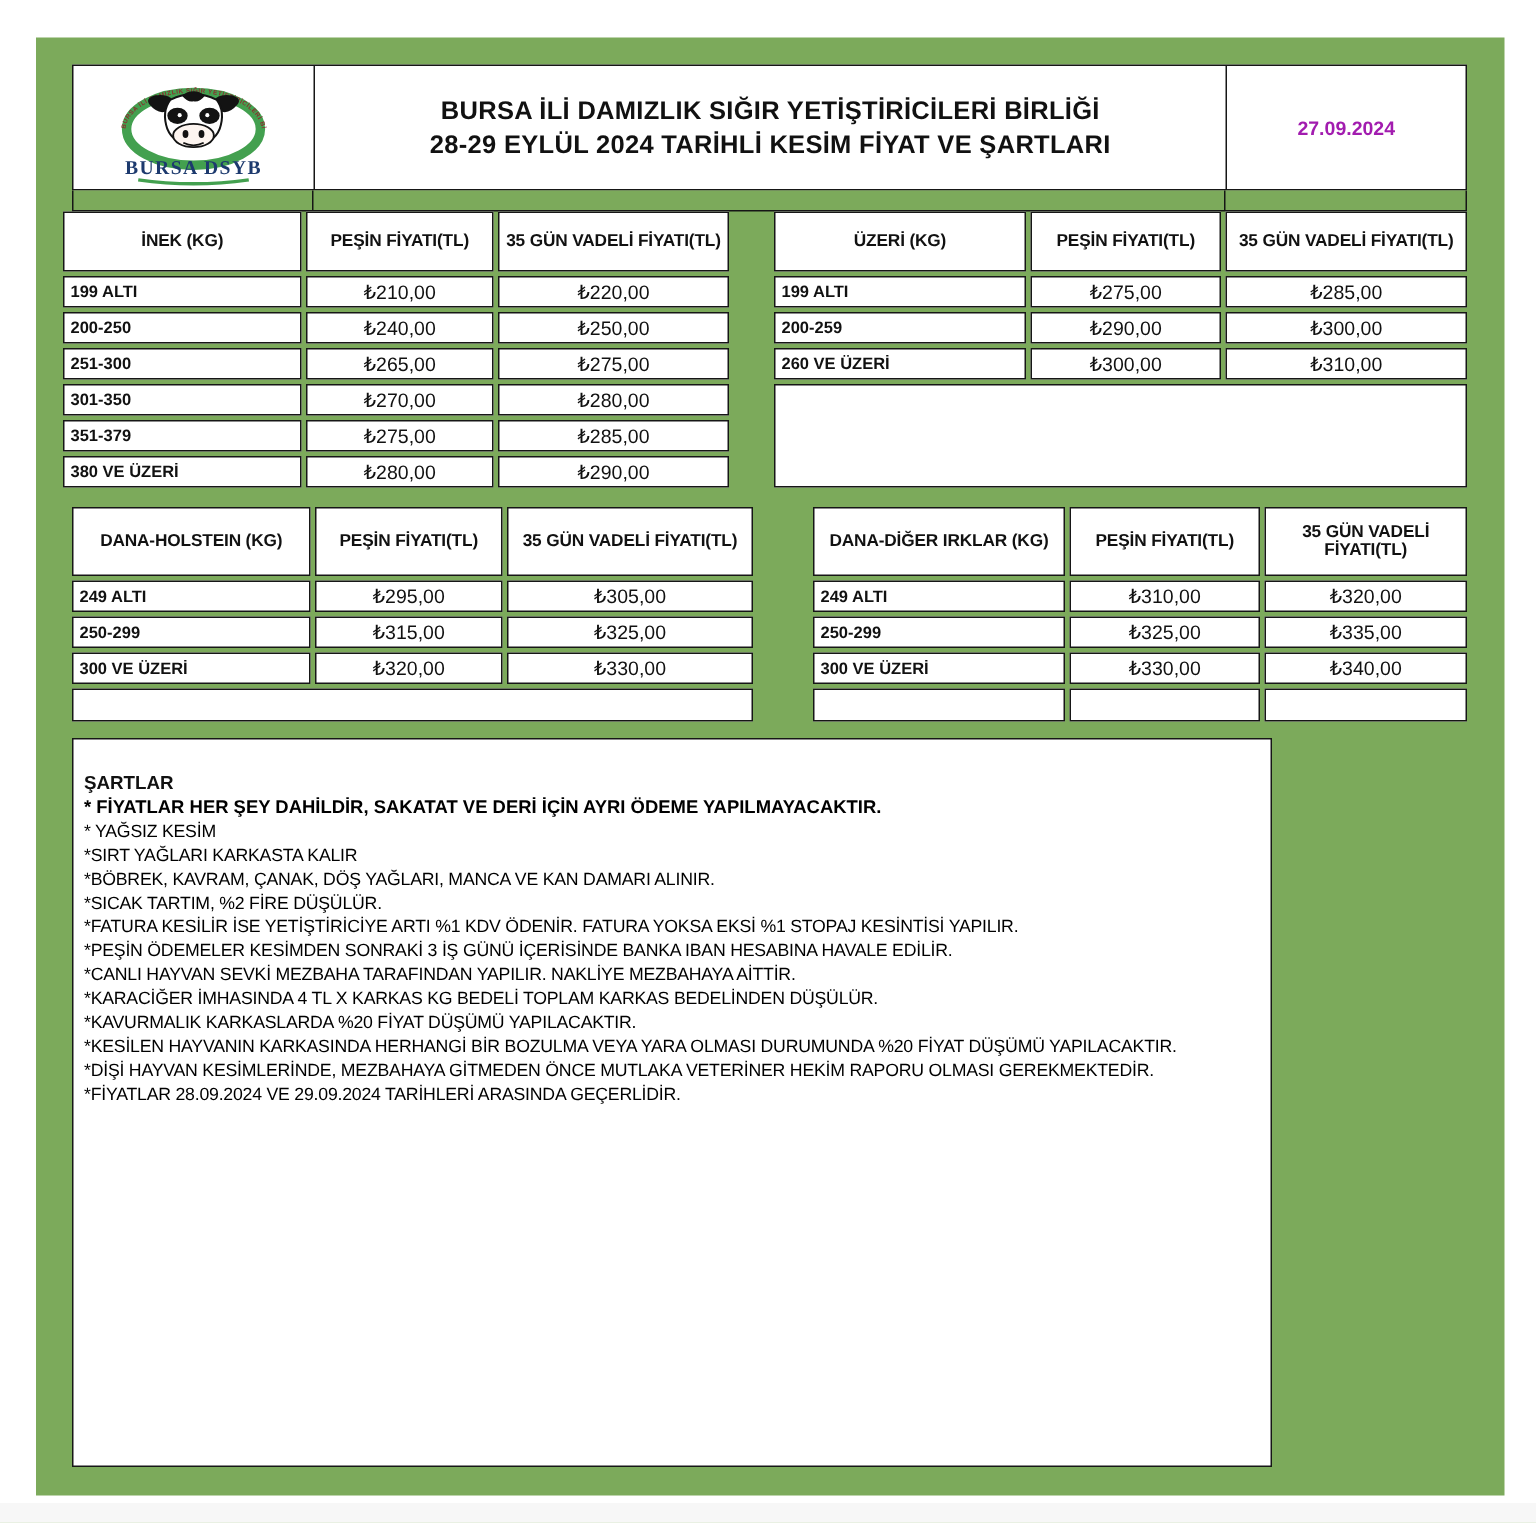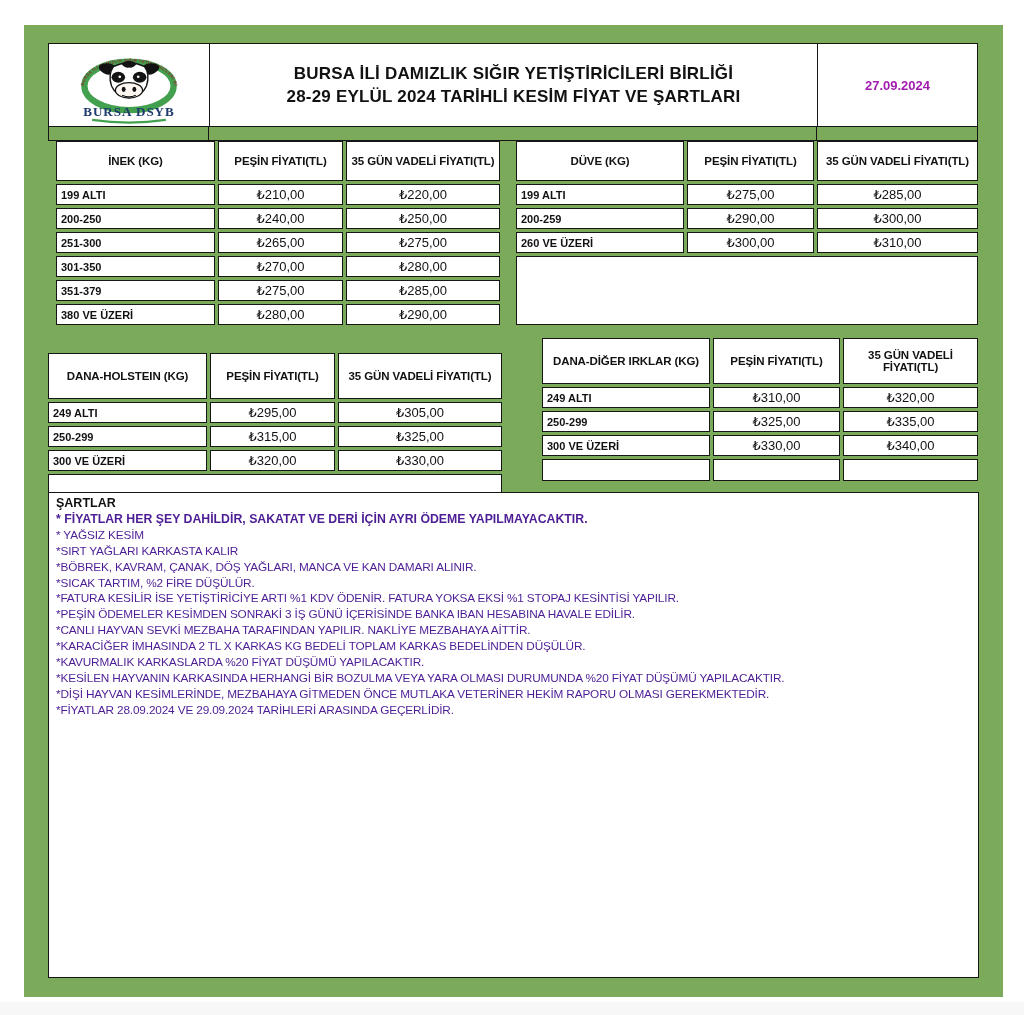"İNEK (KG)" .t-inek { left: 56px -> 42px }
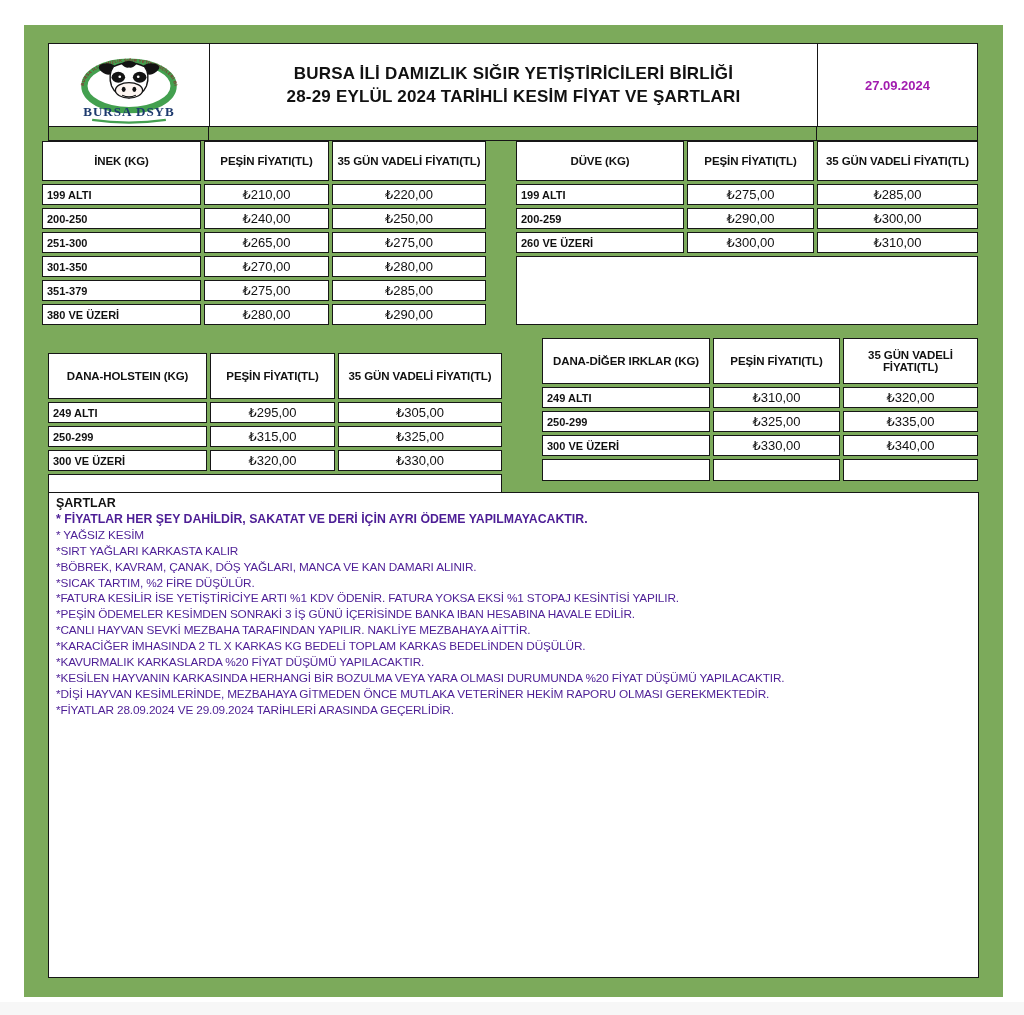"DÜVE (KG)" div.pc { text: DÜVE -> ÜZERİ }
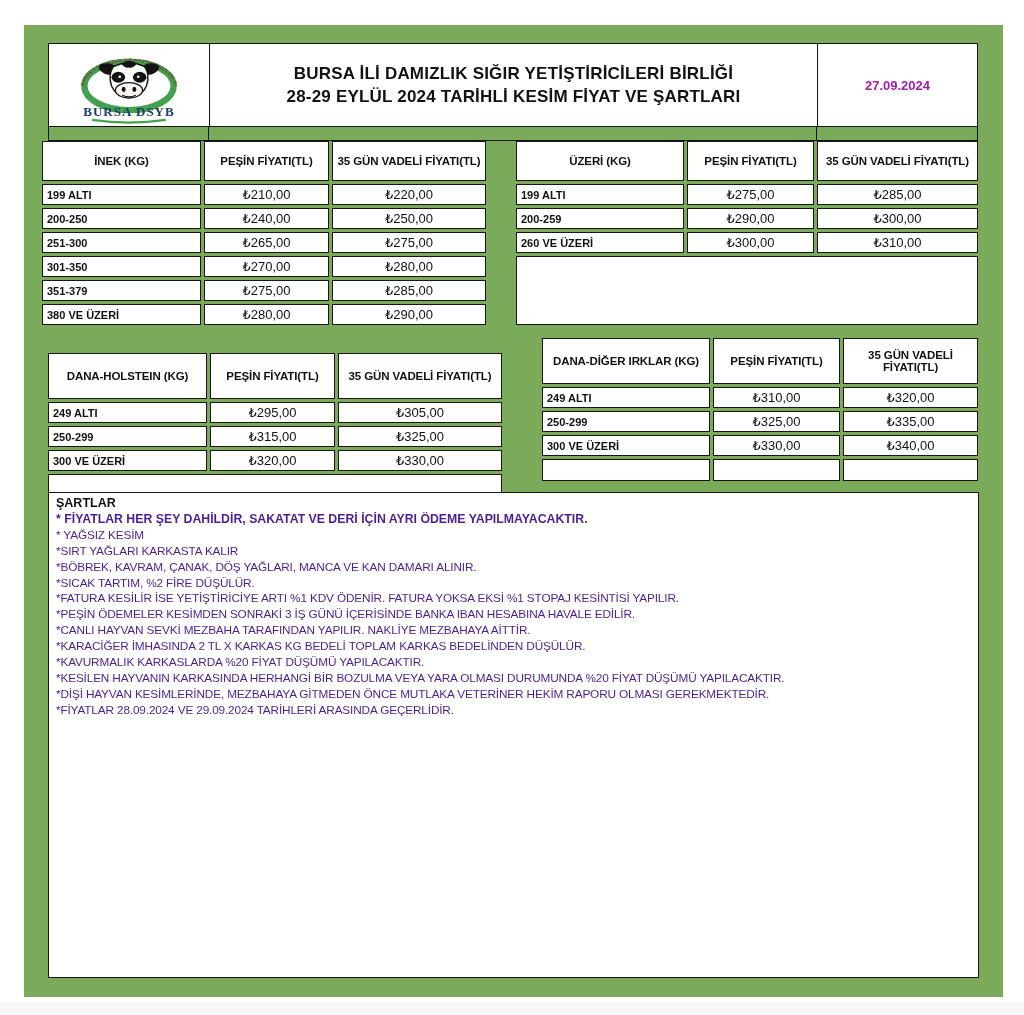"DANA-HOLSTEIN (KG)" .t-danah { top: 353px -> 338px }
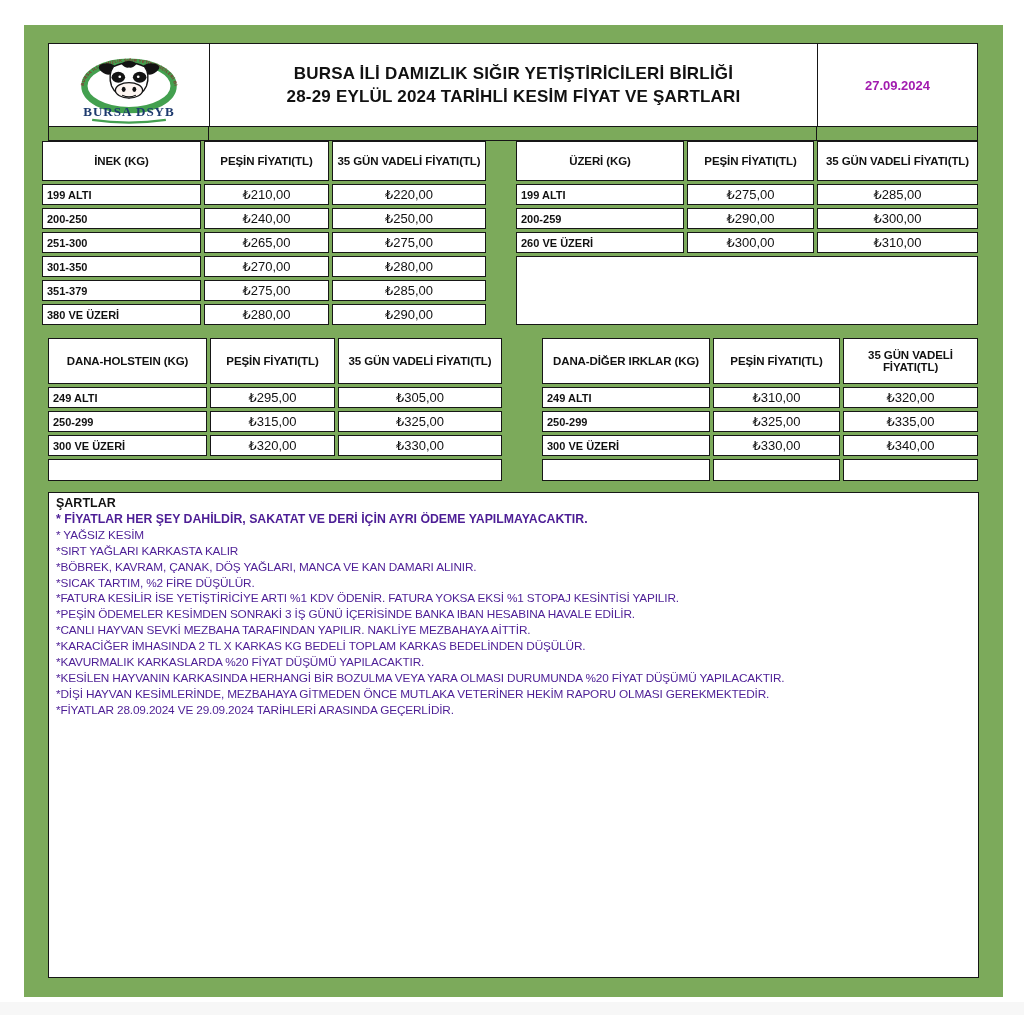"ŞARTLAR" .terms-box { padding: 3px 7px -> 22px 7px; width: 931px -> 800px }
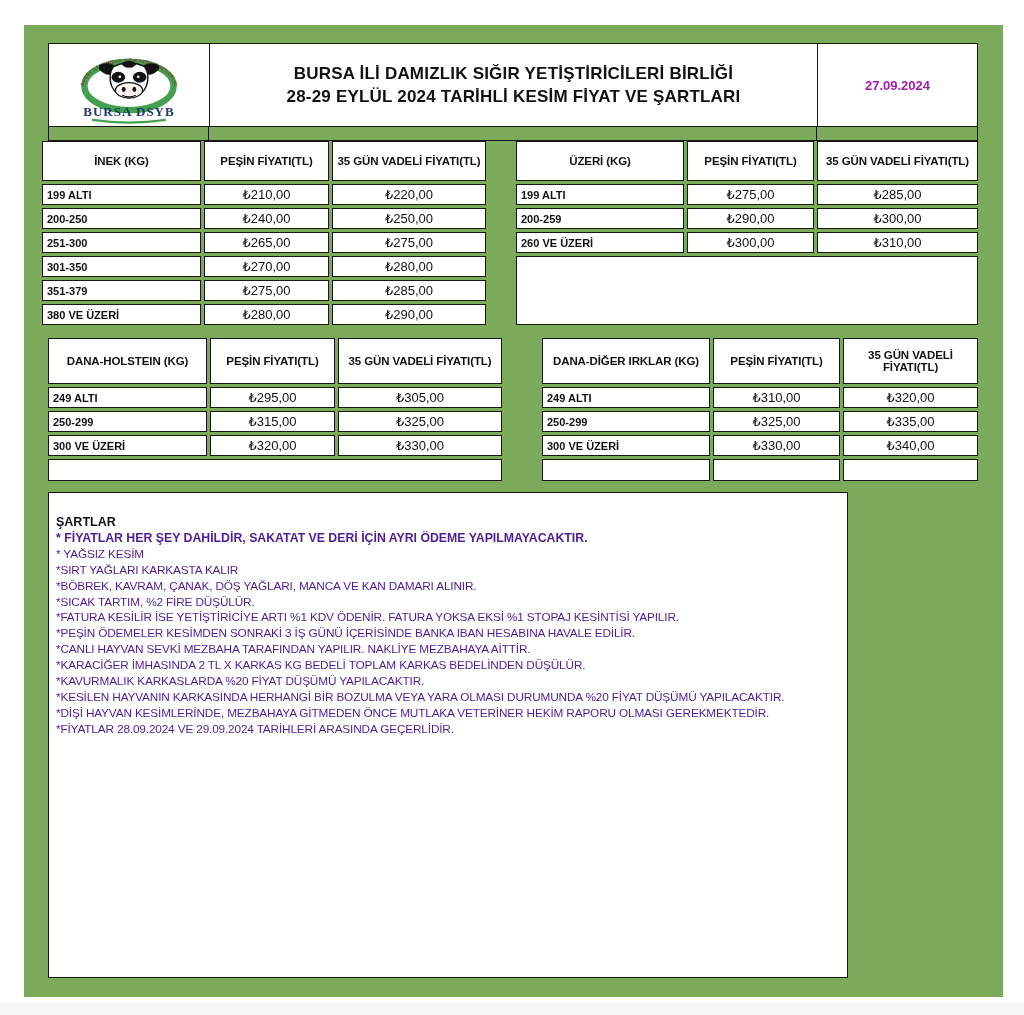"* FİYATLAR HER ŞEY DAHİLDİR," .t-line { color: #4c1d95 -> #000000 }
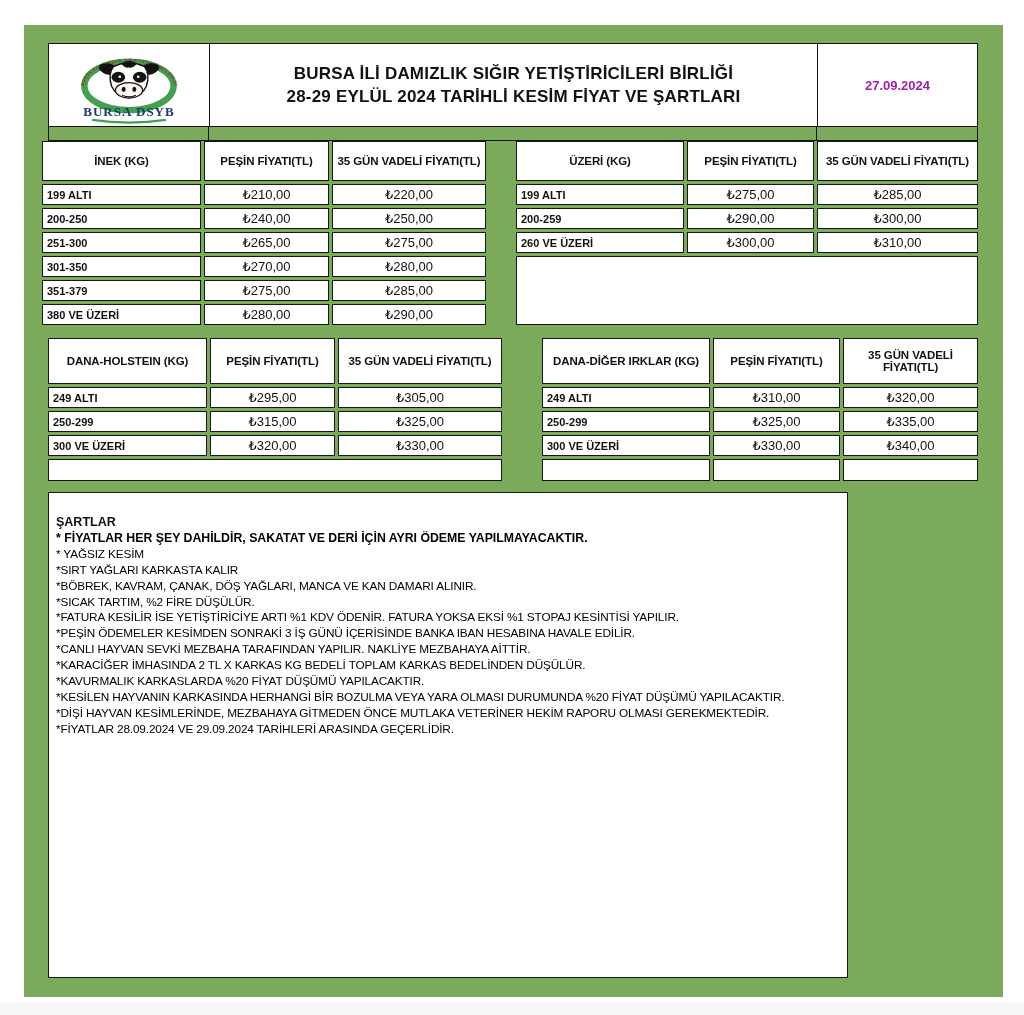"*KARACİĞER İMHASINDA 2 TL X" div.t-line { text: 2 -> 4 }
